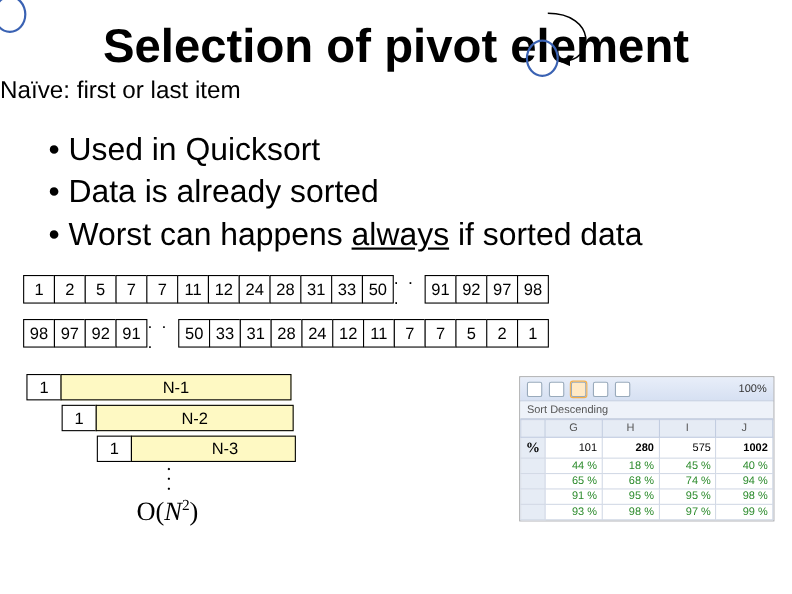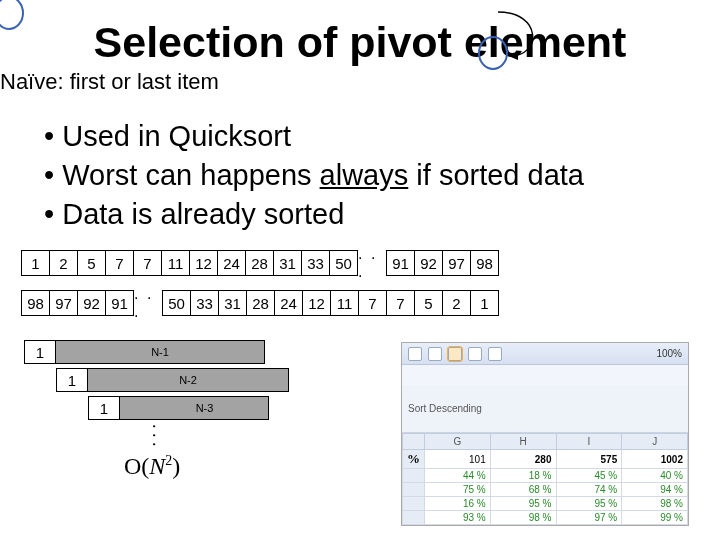"Worst can happens always if" li { order: before "Data is already sorted" -> after "Data is already sorted" }
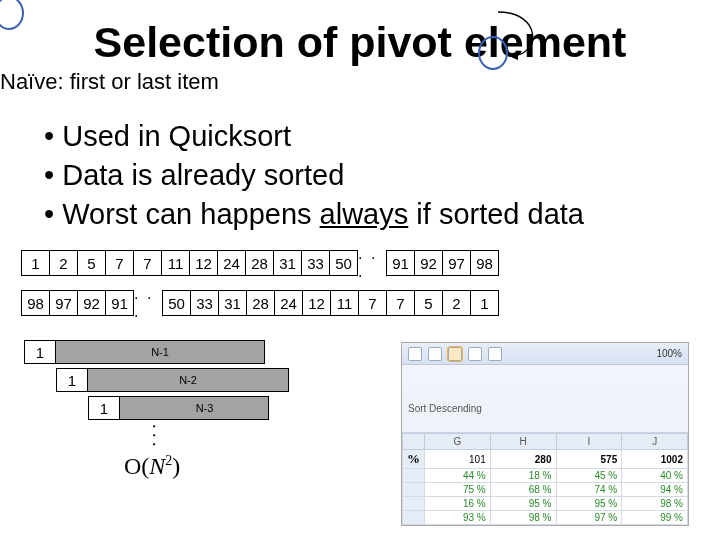"N-1" .rem-box { background: #a3a3a3 -> #fef9c3; font-size: 11px -> 15px }
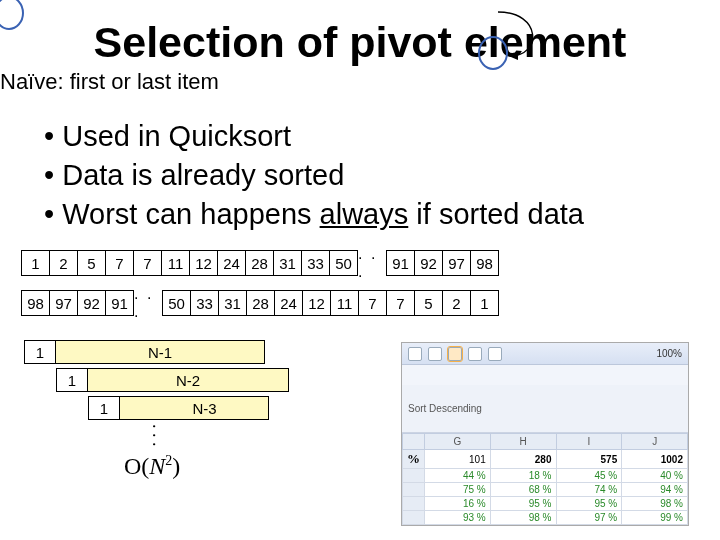"100%" .shot { right: 31px -> 16px; width: 288px -> 232px }
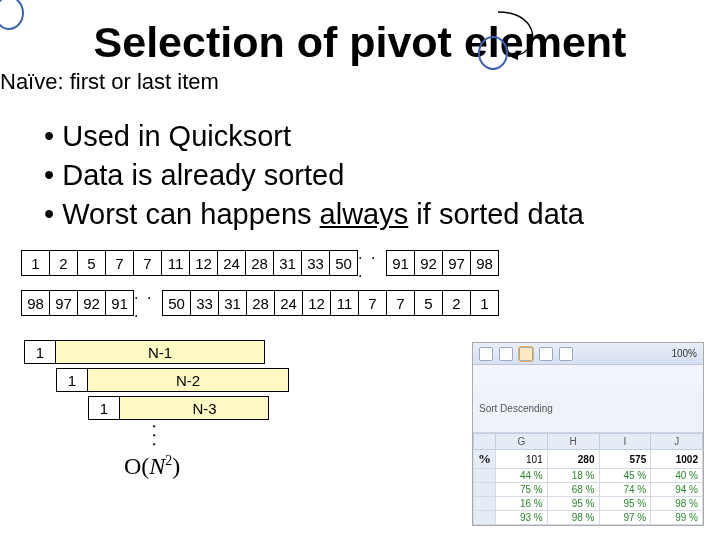"N-2" div.rem-box { width: 202px -> 180px }
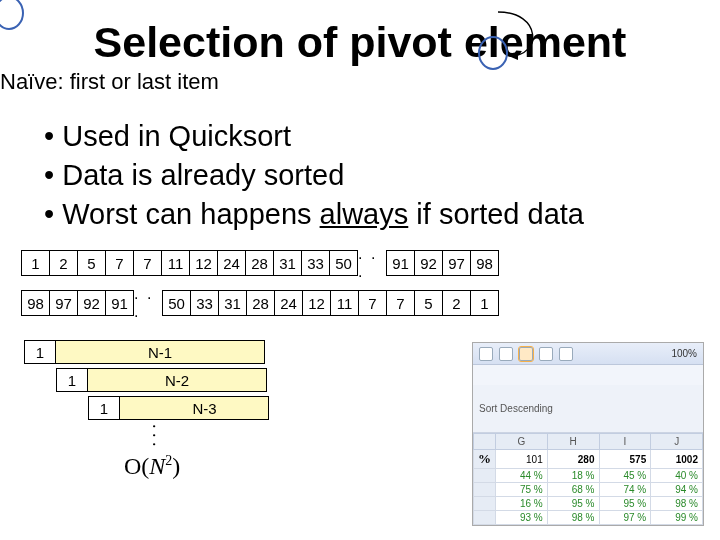"Sort Descending" .shot .sortbar { margin-top: 20px -> none; padding: 18px 6px -> 2px 6px }
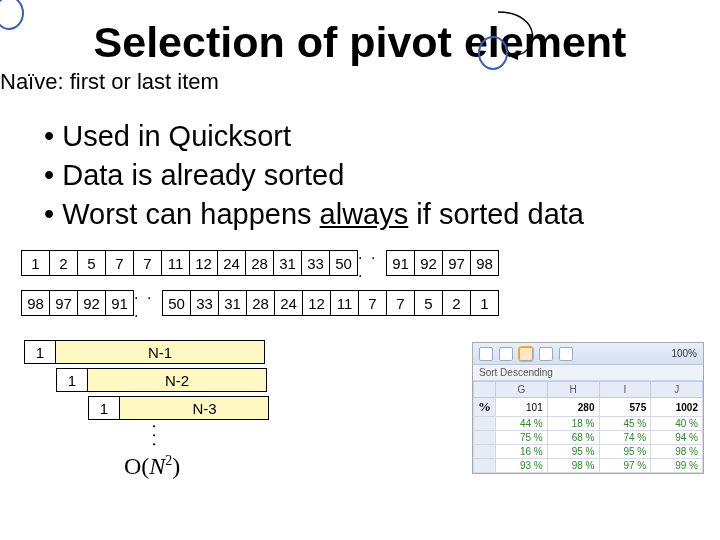"575" td { font-weight: bold -> normal }
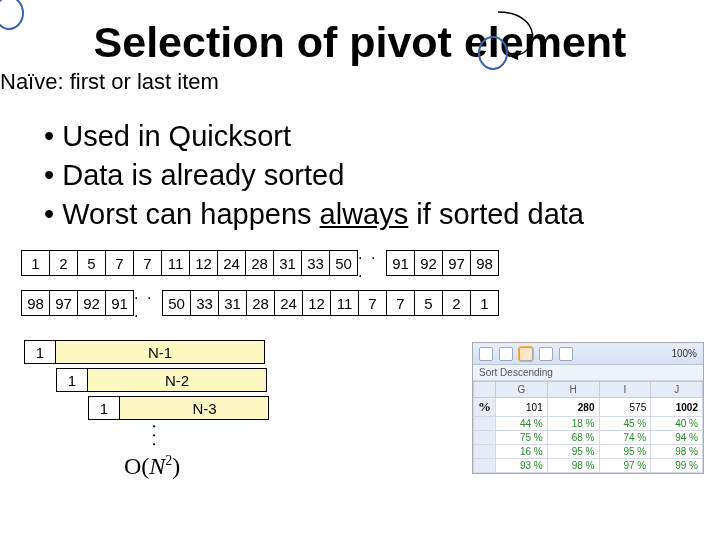"75 %" td.g { text: 75 -> 65 }
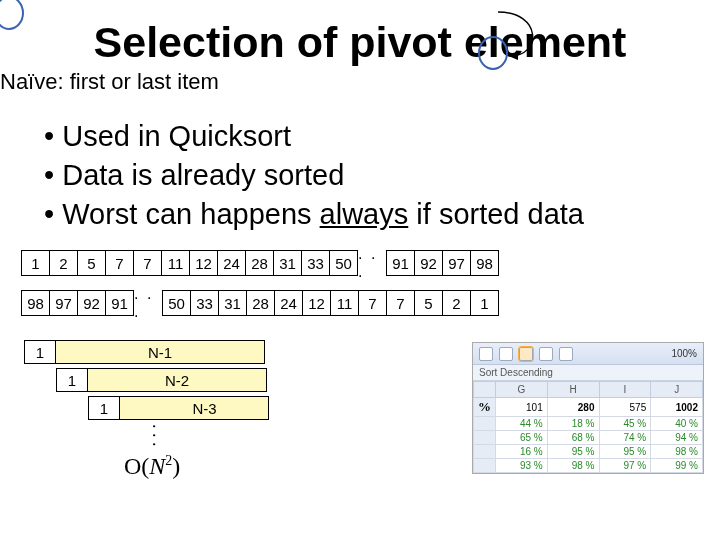"16 %" td.g { text: 16 -> 91 }
